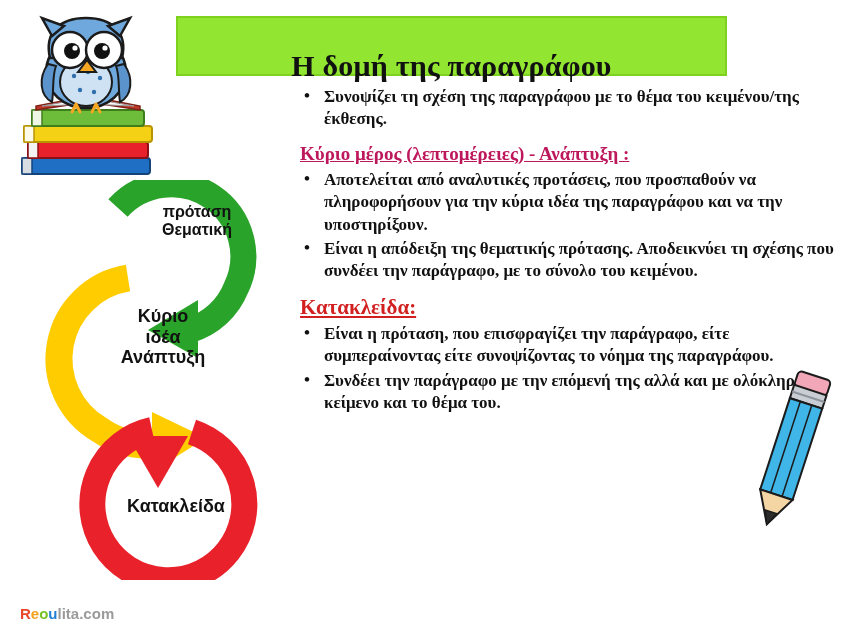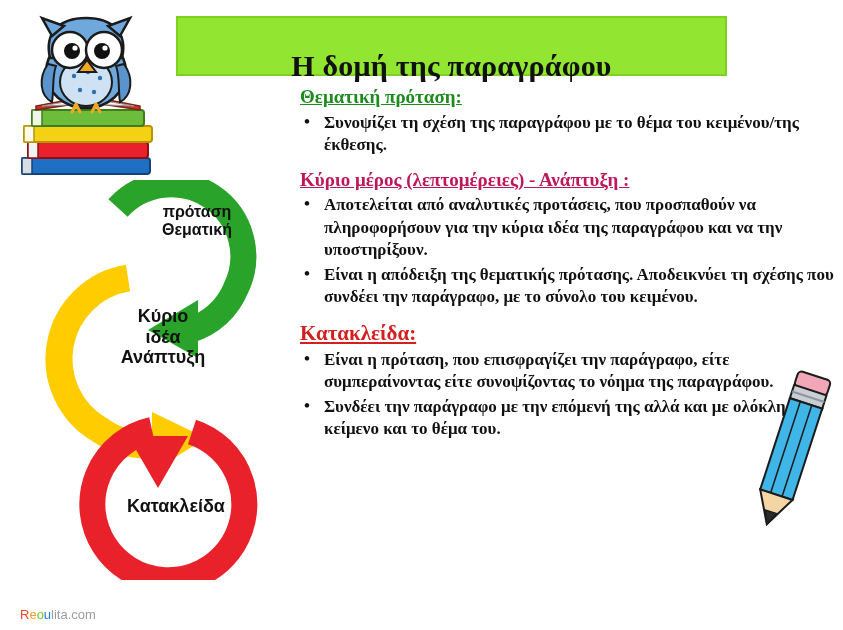"Θεματική πρόταση:" div.sec-head { html: <div>Θεματική πρόταση:</div> -> none }
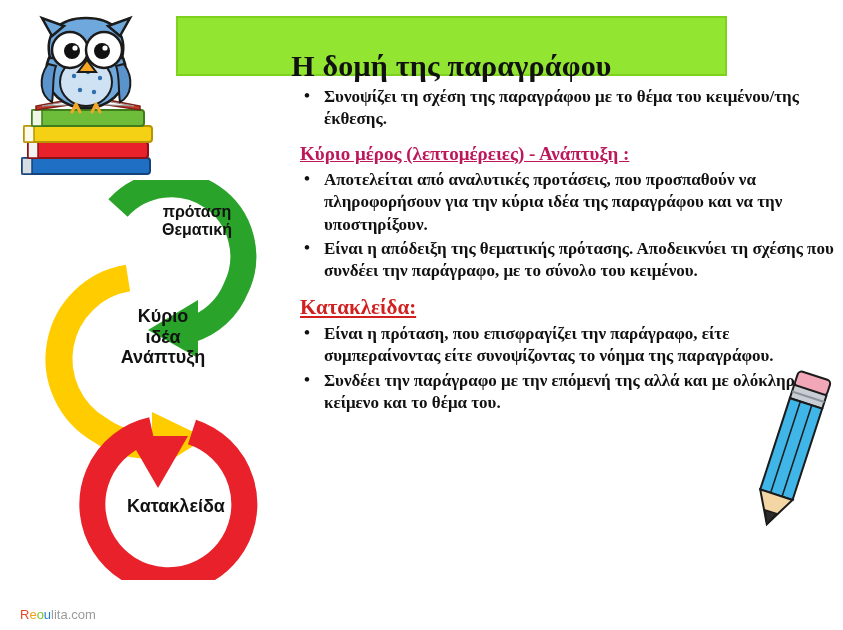"Reoulita.com" .watermark { font-size: 13px -> 15px; font-weight: normal -> bold }
